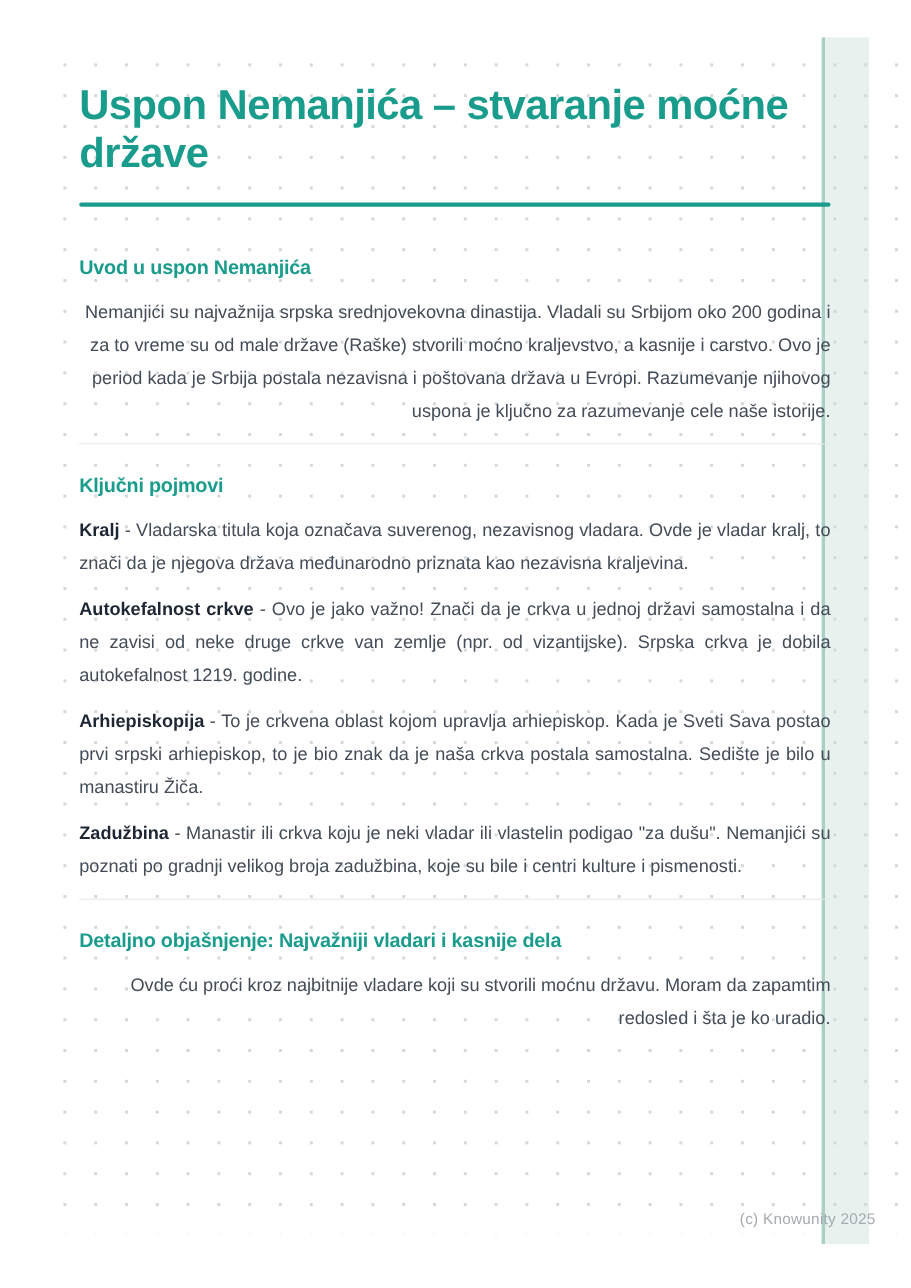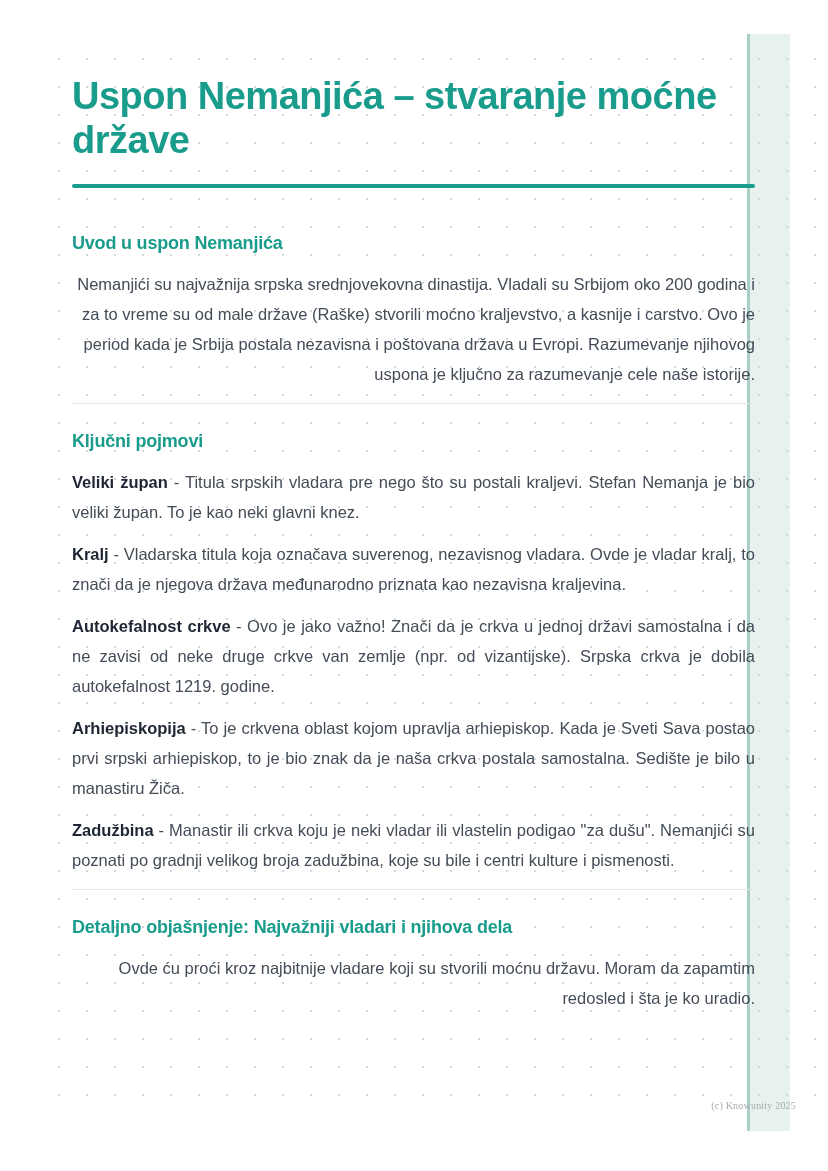"Veliki župan - Titula srpskih" p.justify { html: <p><strong>Veliki župan</strong><span> - Titula srpskih vladara pre nego što su postali kraljevi. Stefan Nemanja je bio veliki župan. To je kao neki glavni knez.</span></p> -> none }
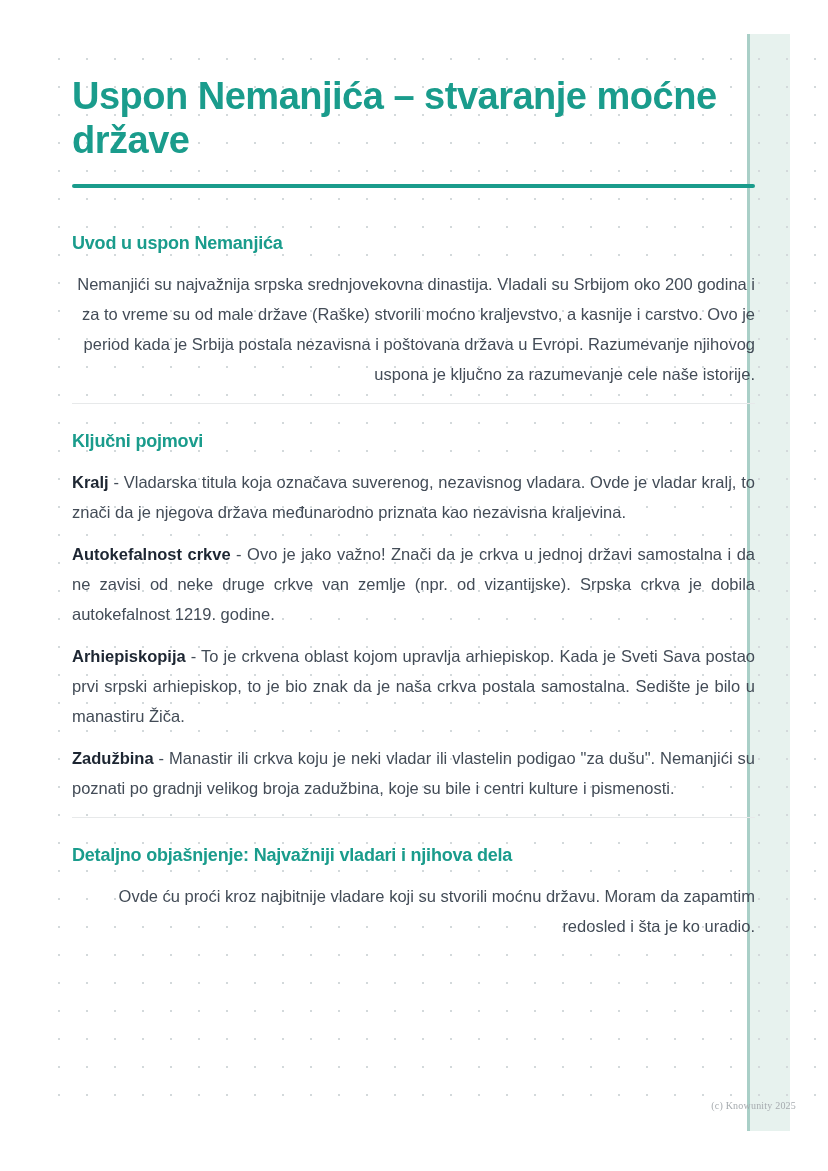"Detaljno objašnjenje: Najvažniji vladari" h2 { text: njihova -> kasnije }
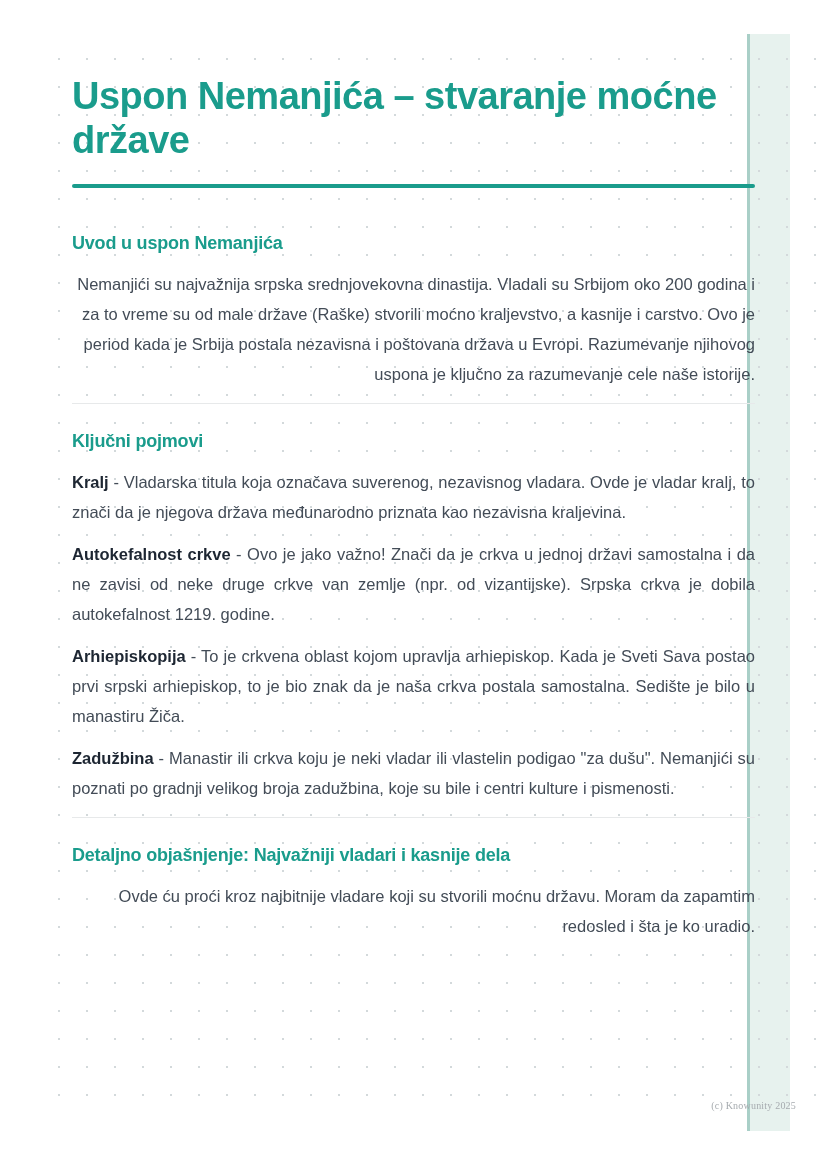"(c) Knowunity 2025" .footer { font-family: Liberation Serif, serif -> none; font-size: 10px -> 14px }
